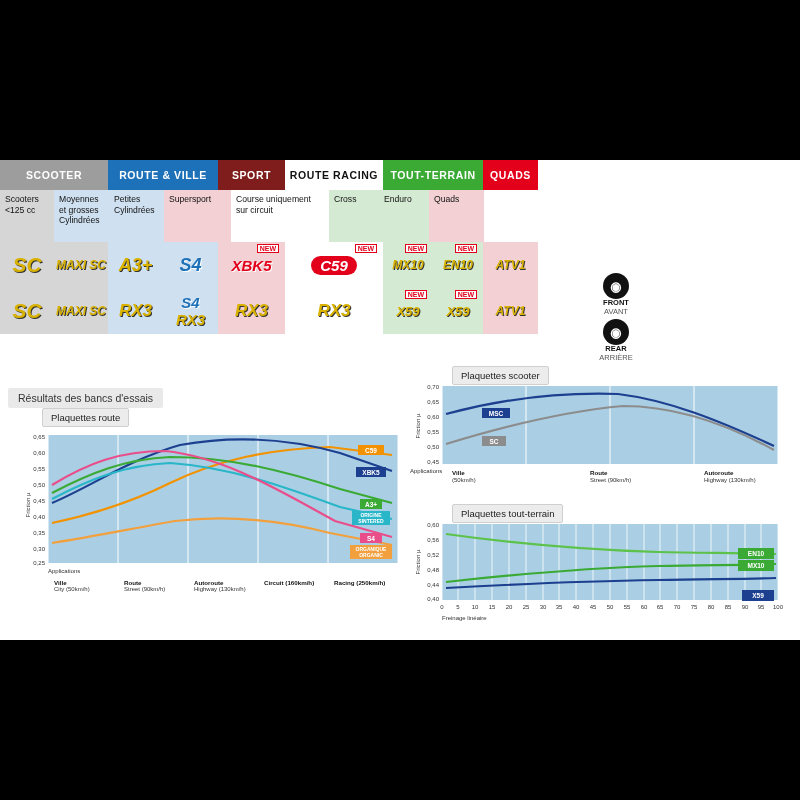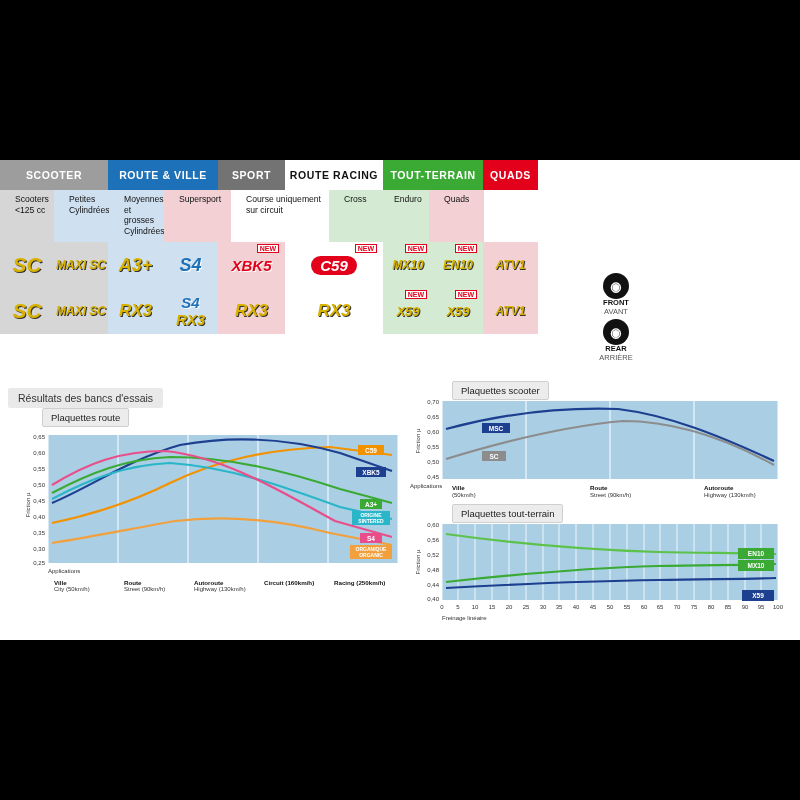"SPORT" .c-sport { background: #737373 -> #7f1d1d }
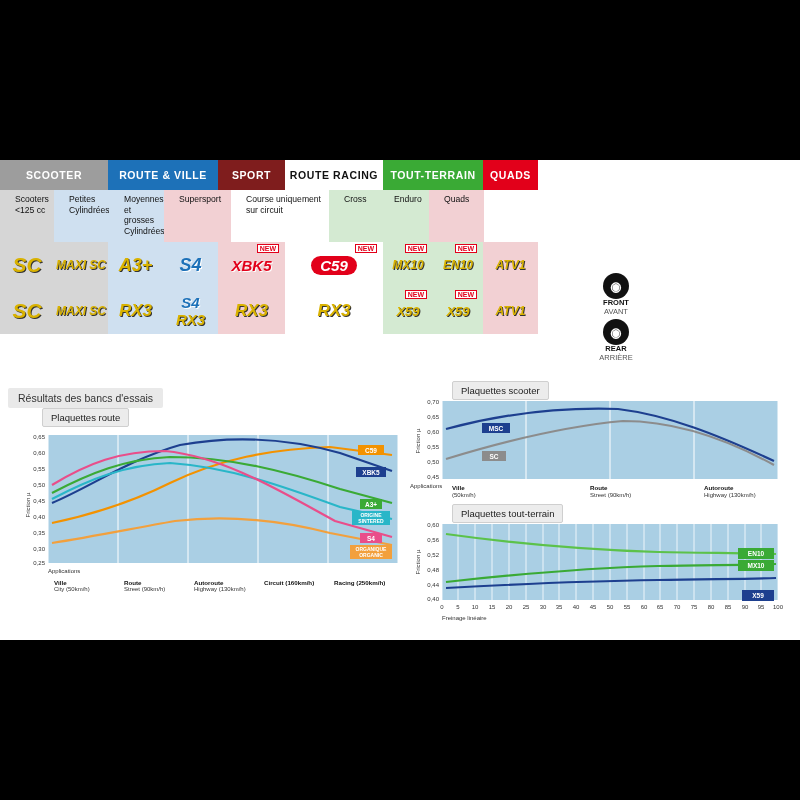"Scooters <125 cc" .sub { padding: 4px 5px 0 15px -> 4px 5px 0 5px }
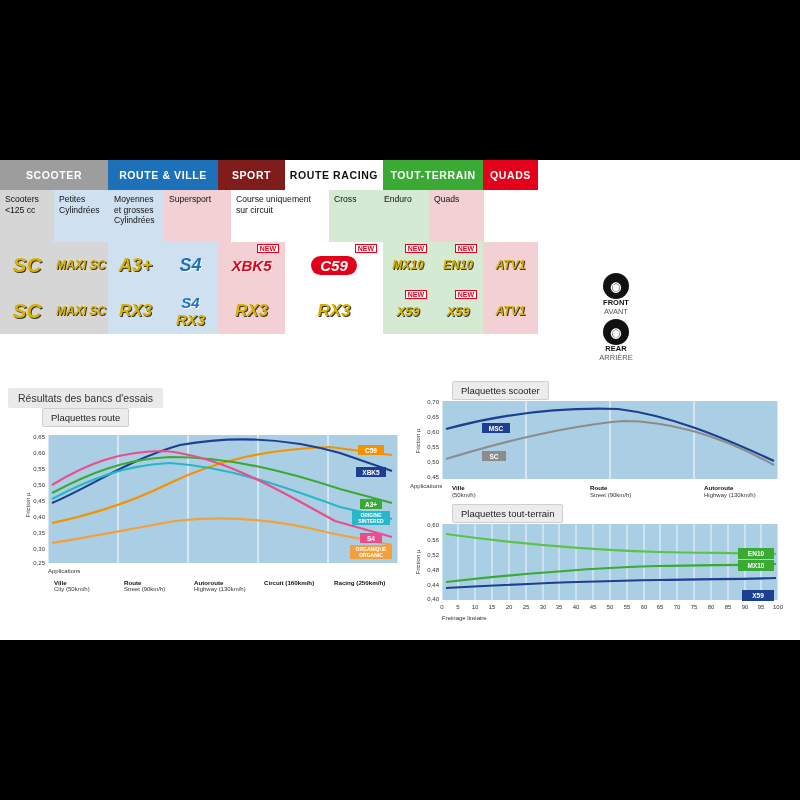"Petites Cylindrées" div.sub { order: before "Moyennes et grosses Cylindrées" -> after "Moyennes et grosses Cylindrées" }
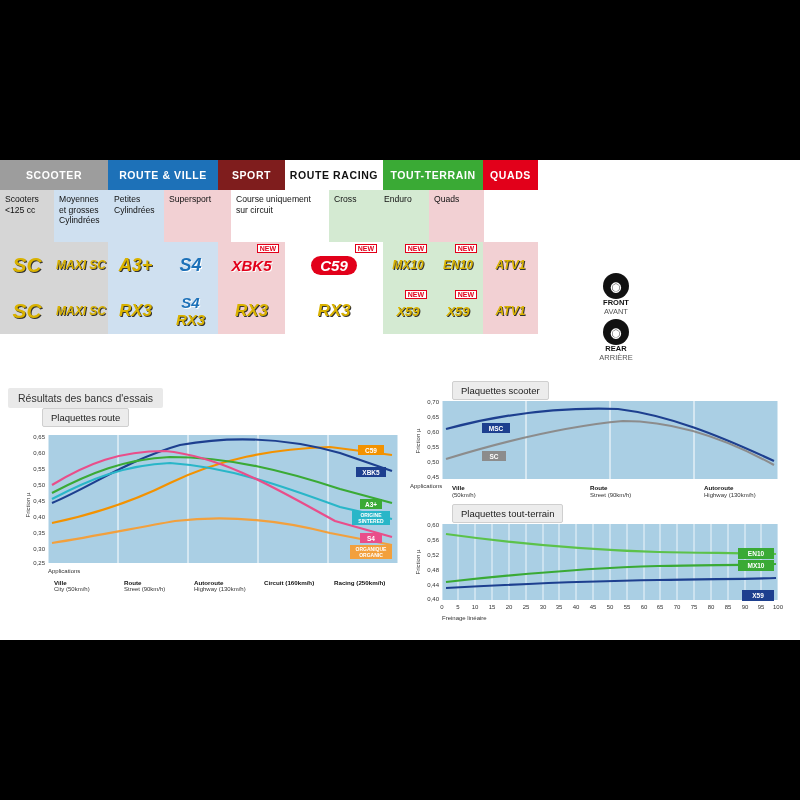"Plaquettes scooter" div { top: 227px -> 212px }
